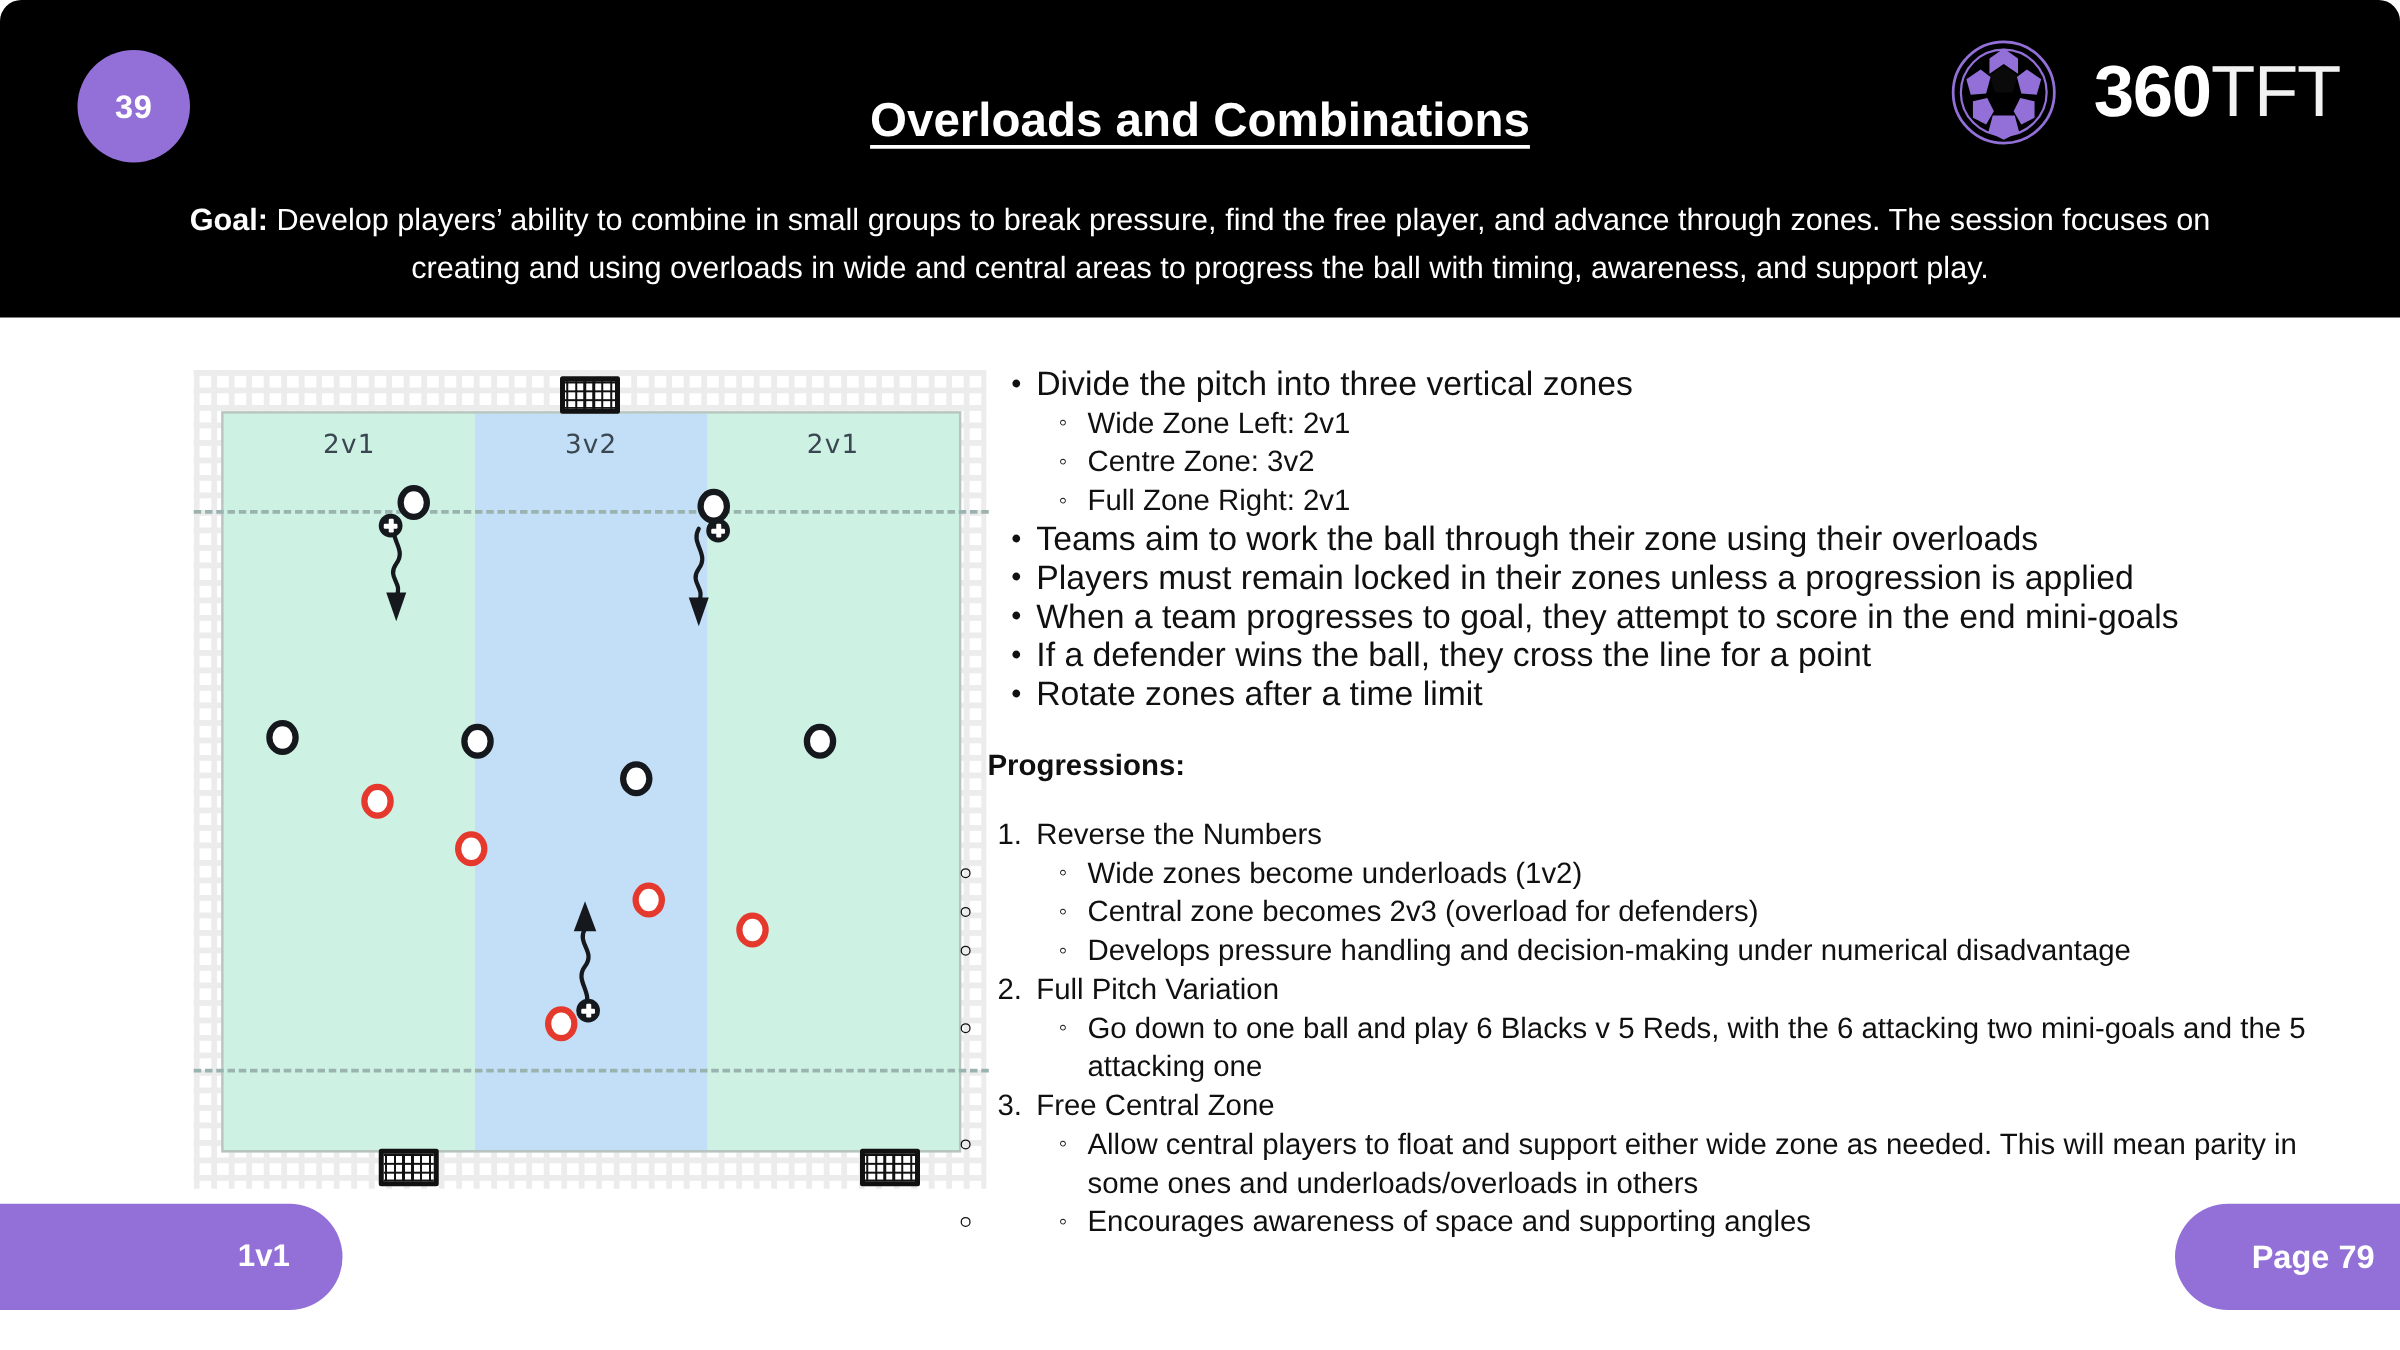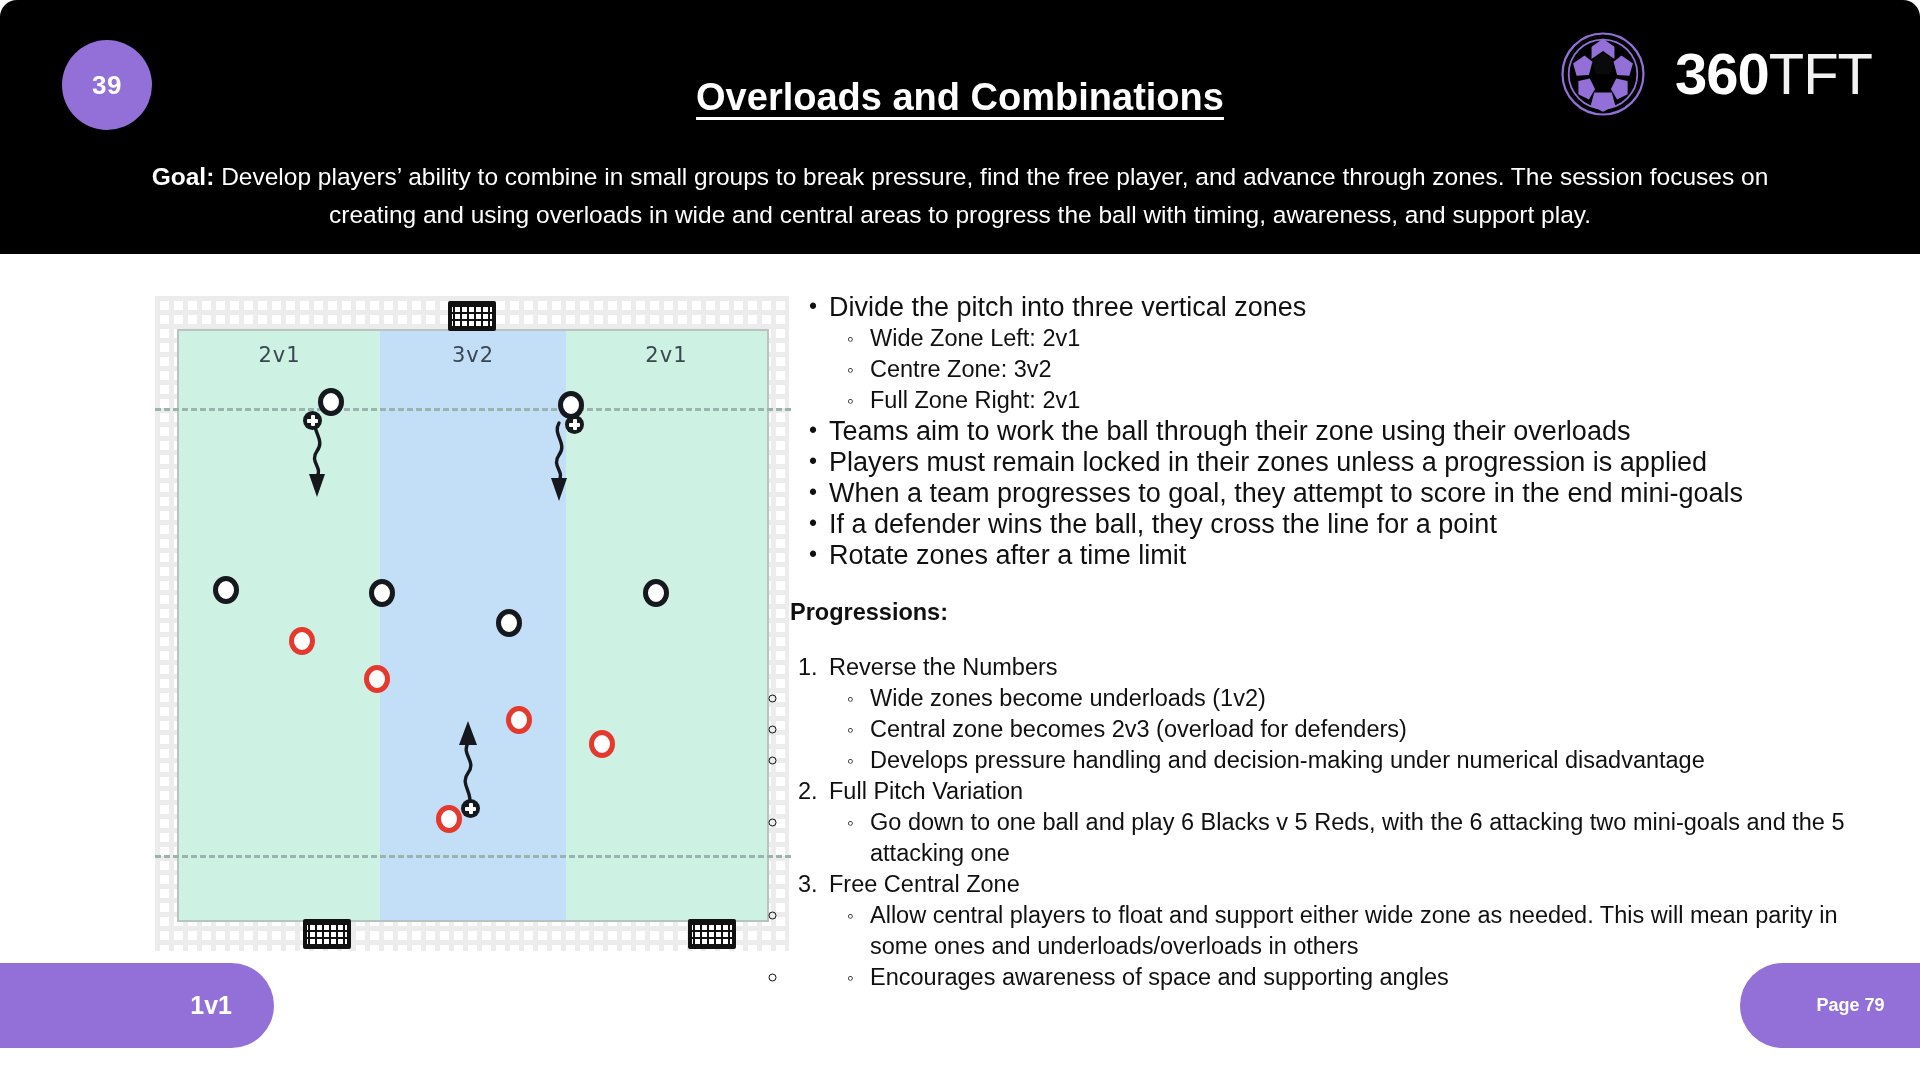"Page 79" #bottom-right-badge span { font-size: 18px -> 26px }
